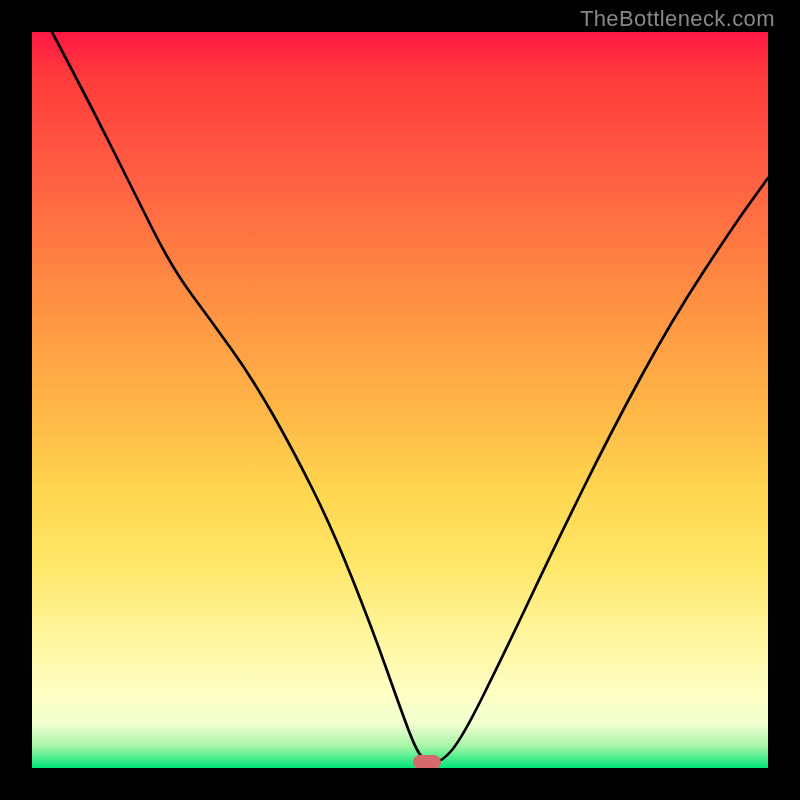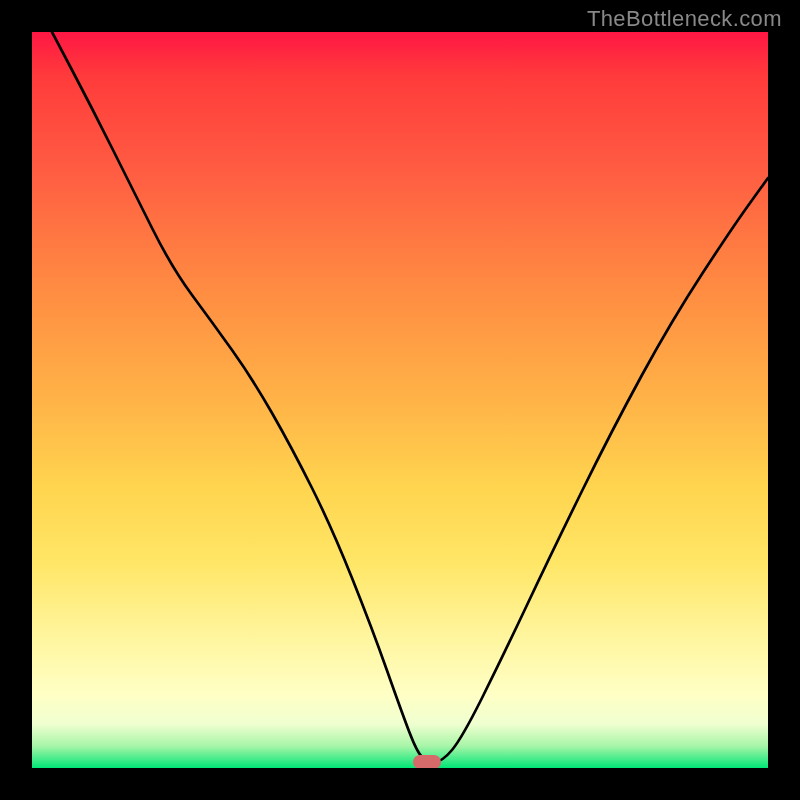"TheBottleneck.com" .watermark { right: 18px -> 25px }
